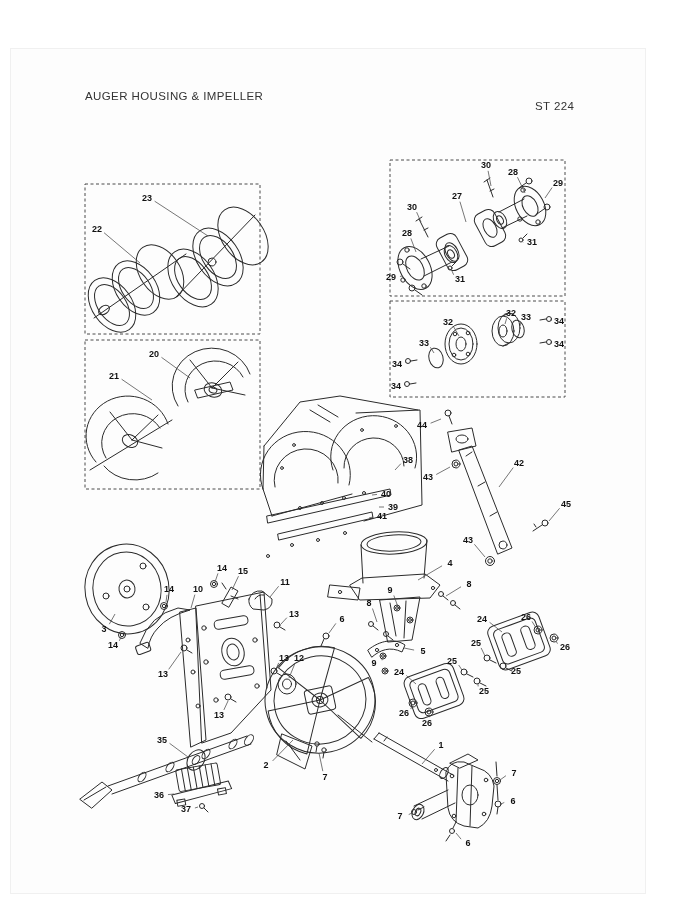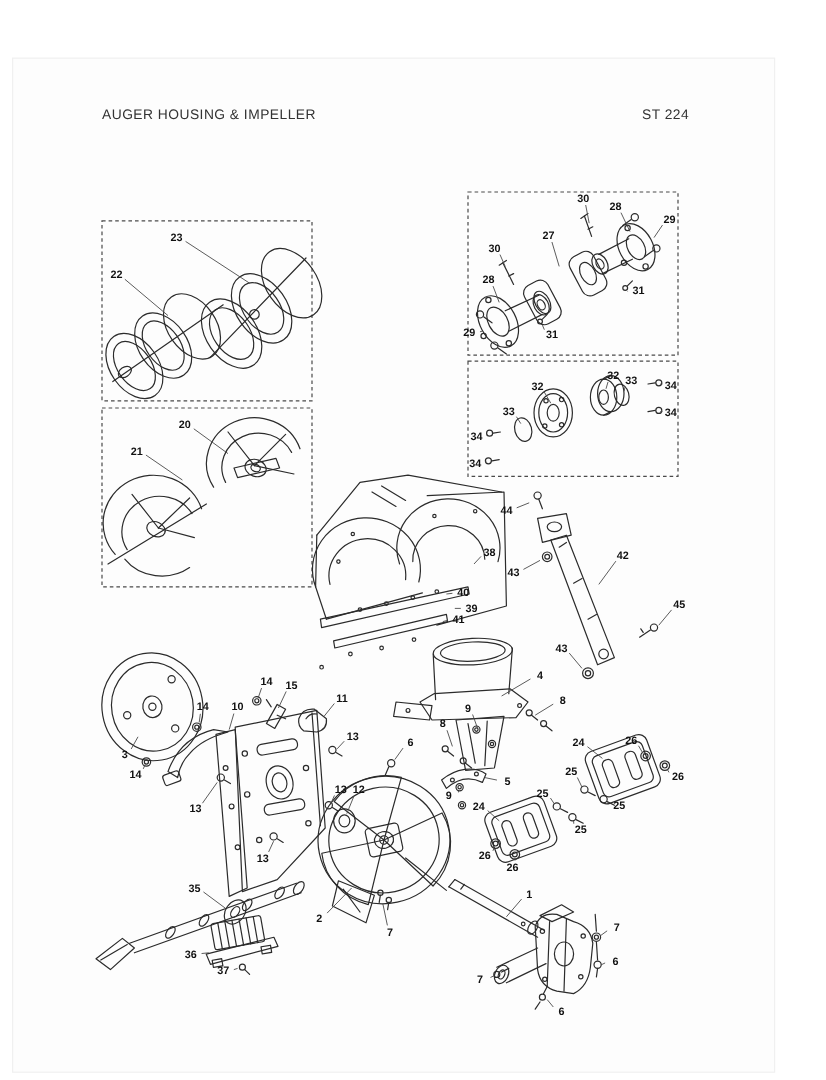"ST 224" .hdr-model { top: 90px -> 100px }
